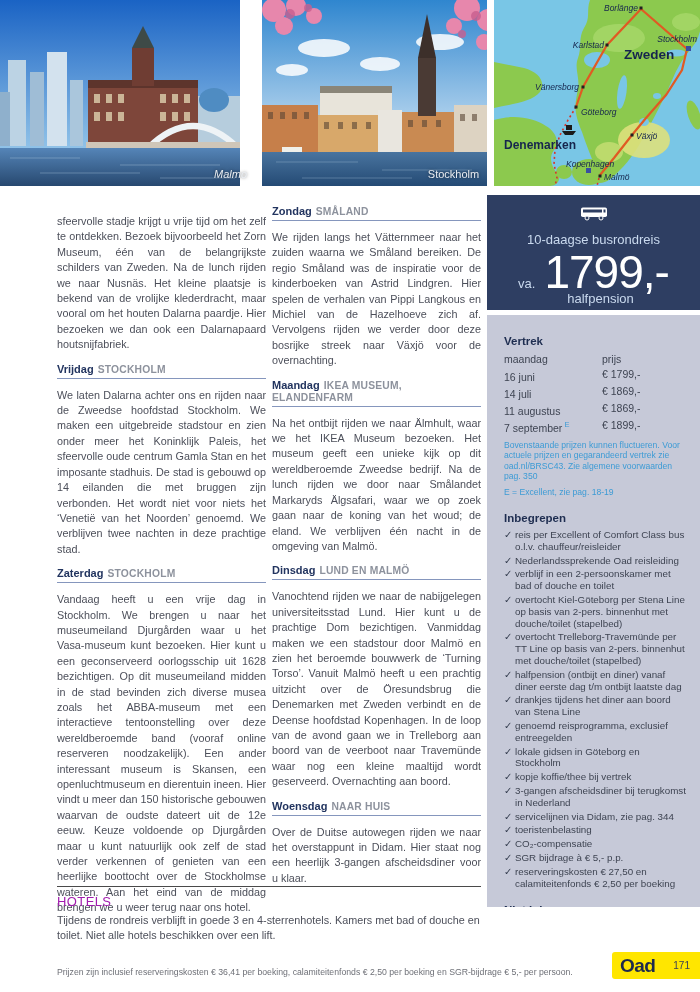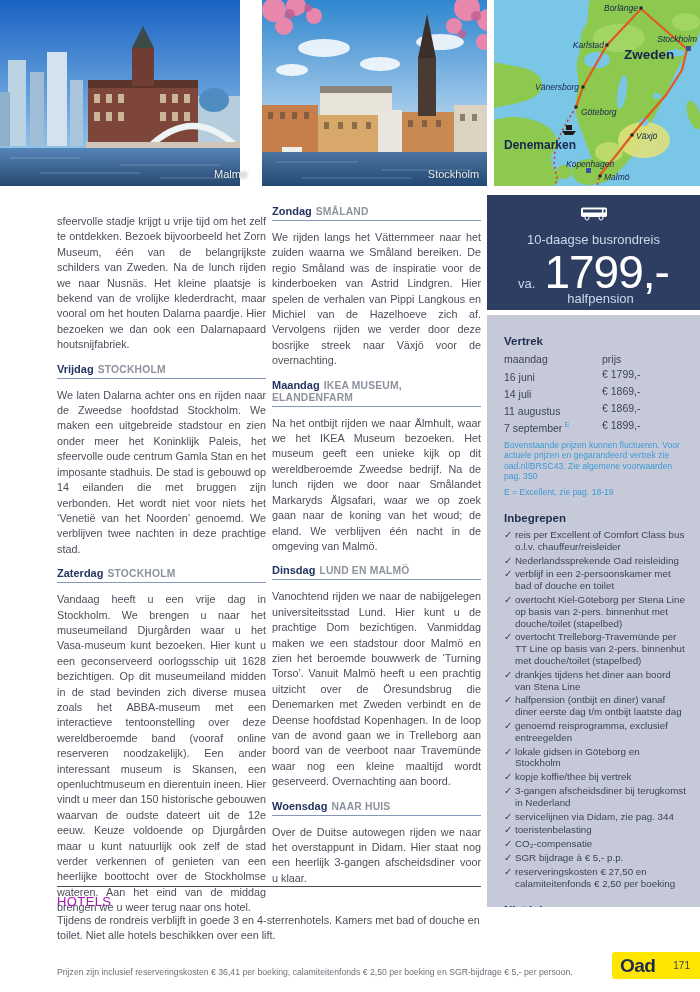"Malmo" .ph1 { font-style: none -> italic }
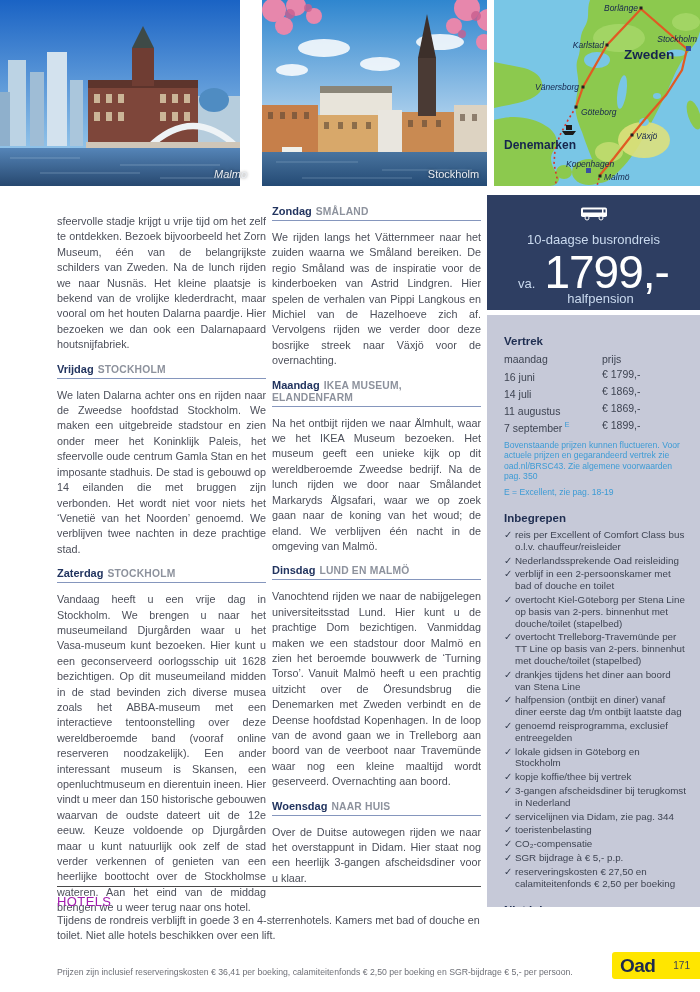"✓ drankjes tijdens het diner" li { order: before "✓ halfpension (ontbijt en diner)" -> after "✓ halfpension (ontbijt en diner)" }
